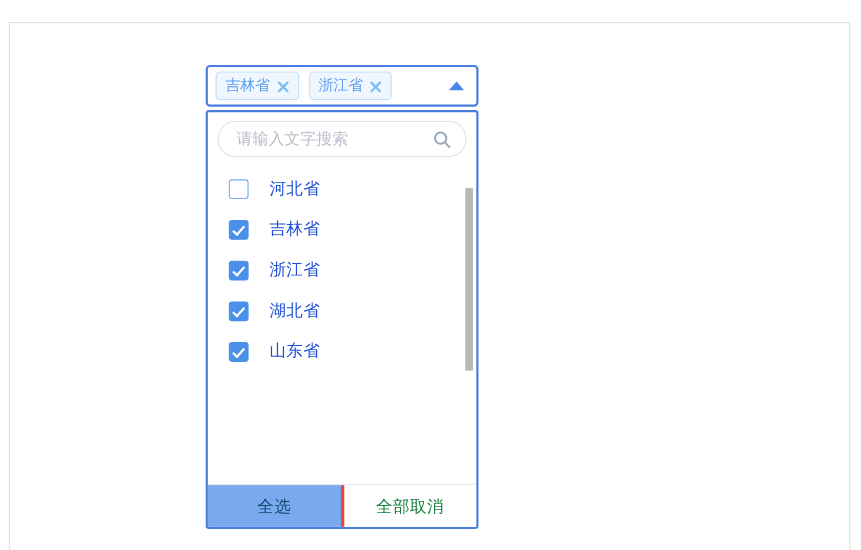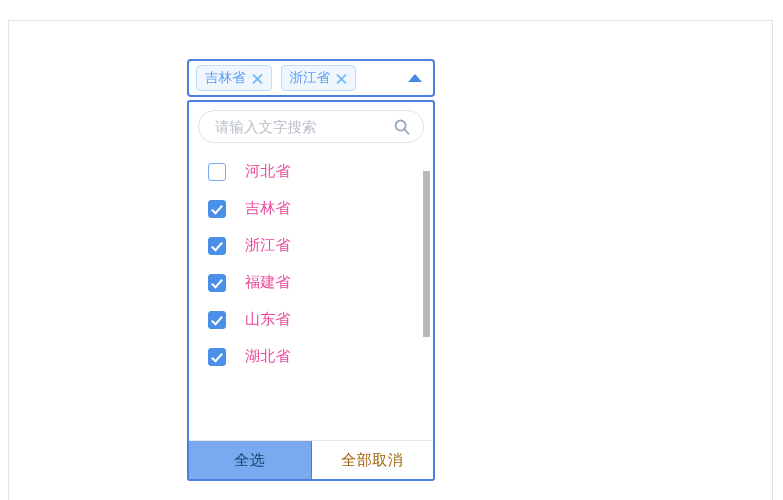"河北省" .option-label { color: #ec4899 -> #1d4ed8 }
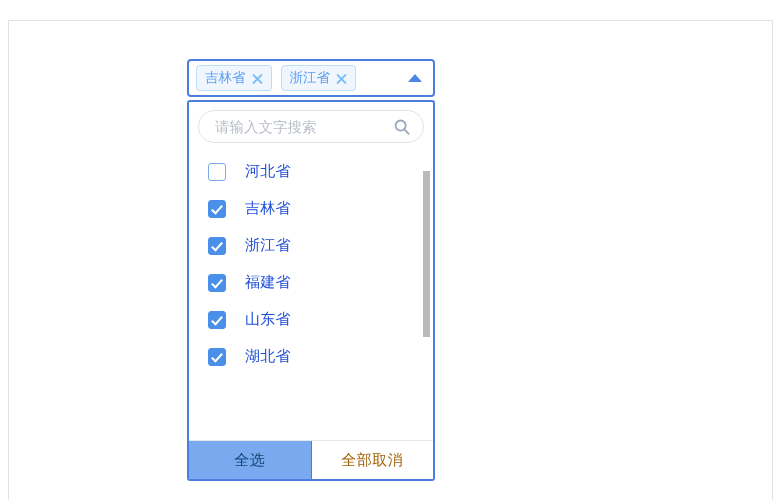"福建省" div.option-row { html: <div> <span></span> <span>福建省</span> </div> -> none }
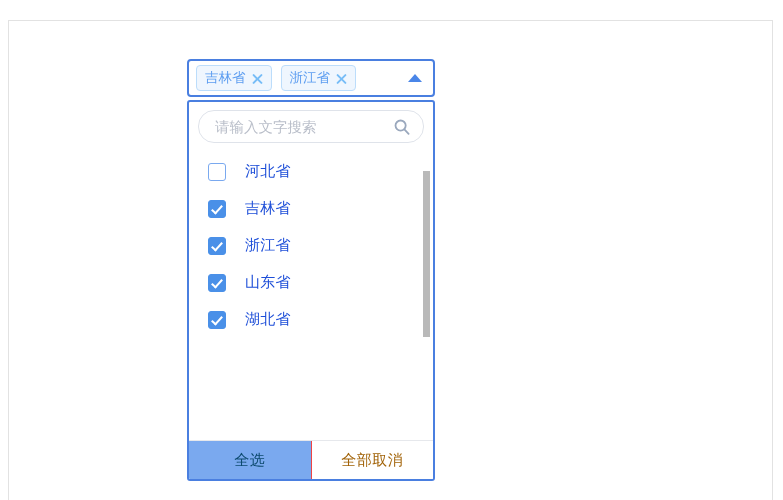"山东省" div.option-row { order: before "湖北省" -> after "湖北省" }
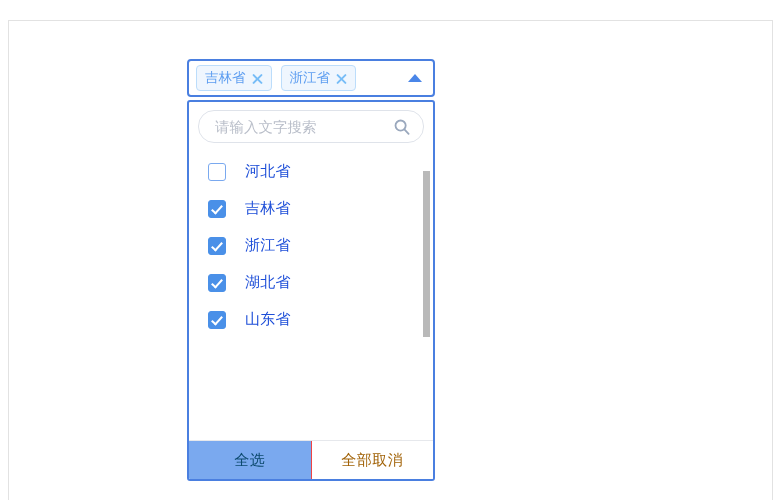"全部取消" .footer-btn.secondary { border-left: 1px solid #ef4444 -> 3px solid #ef4444; color: #a16207 -> #15803d }
